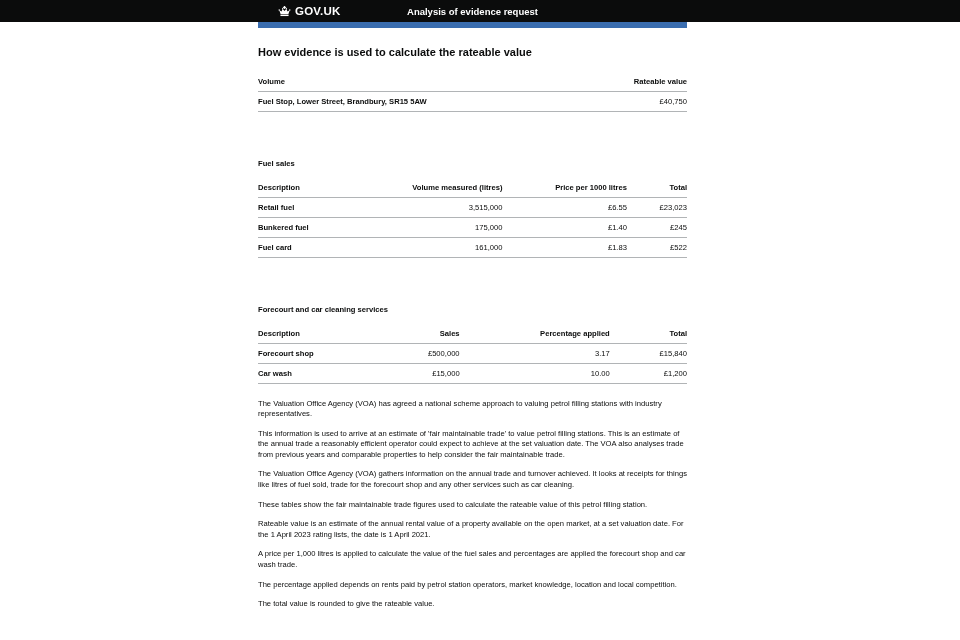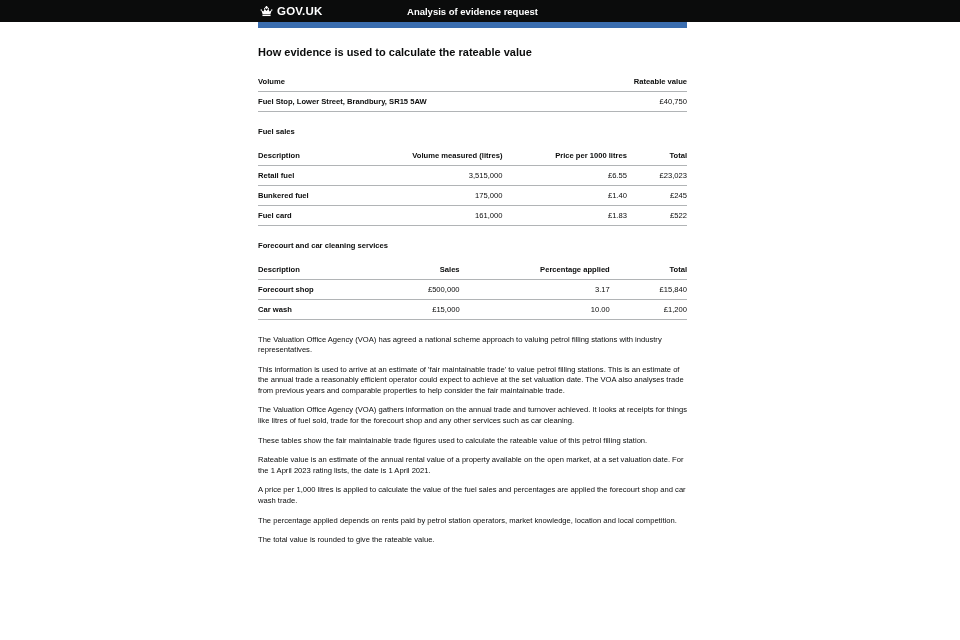"GOV.UK" .govuk-logo { left: 2px -> 20px }
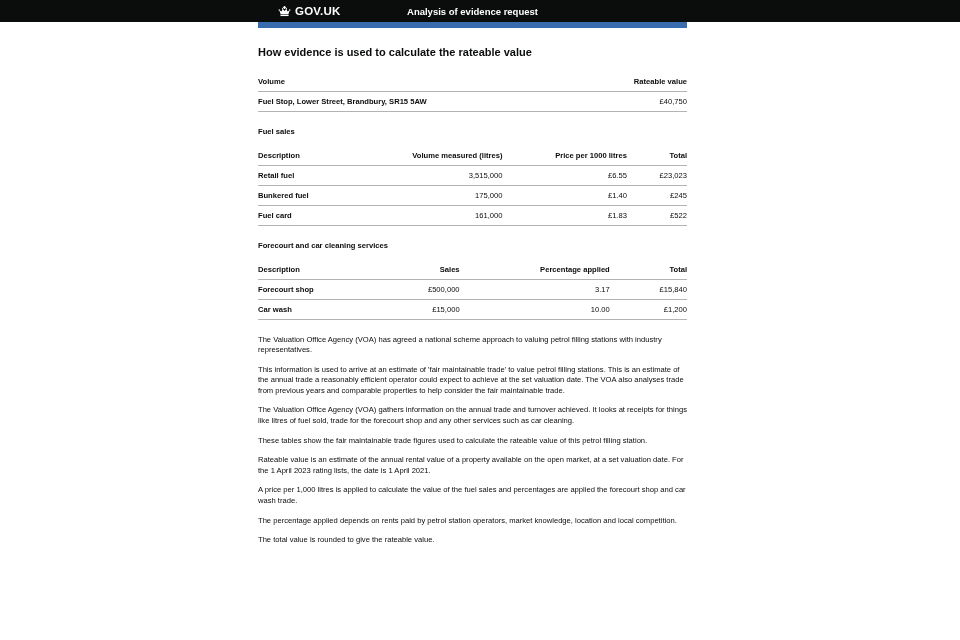"Fuel sales" caption { margin-top: none -> 32px }
